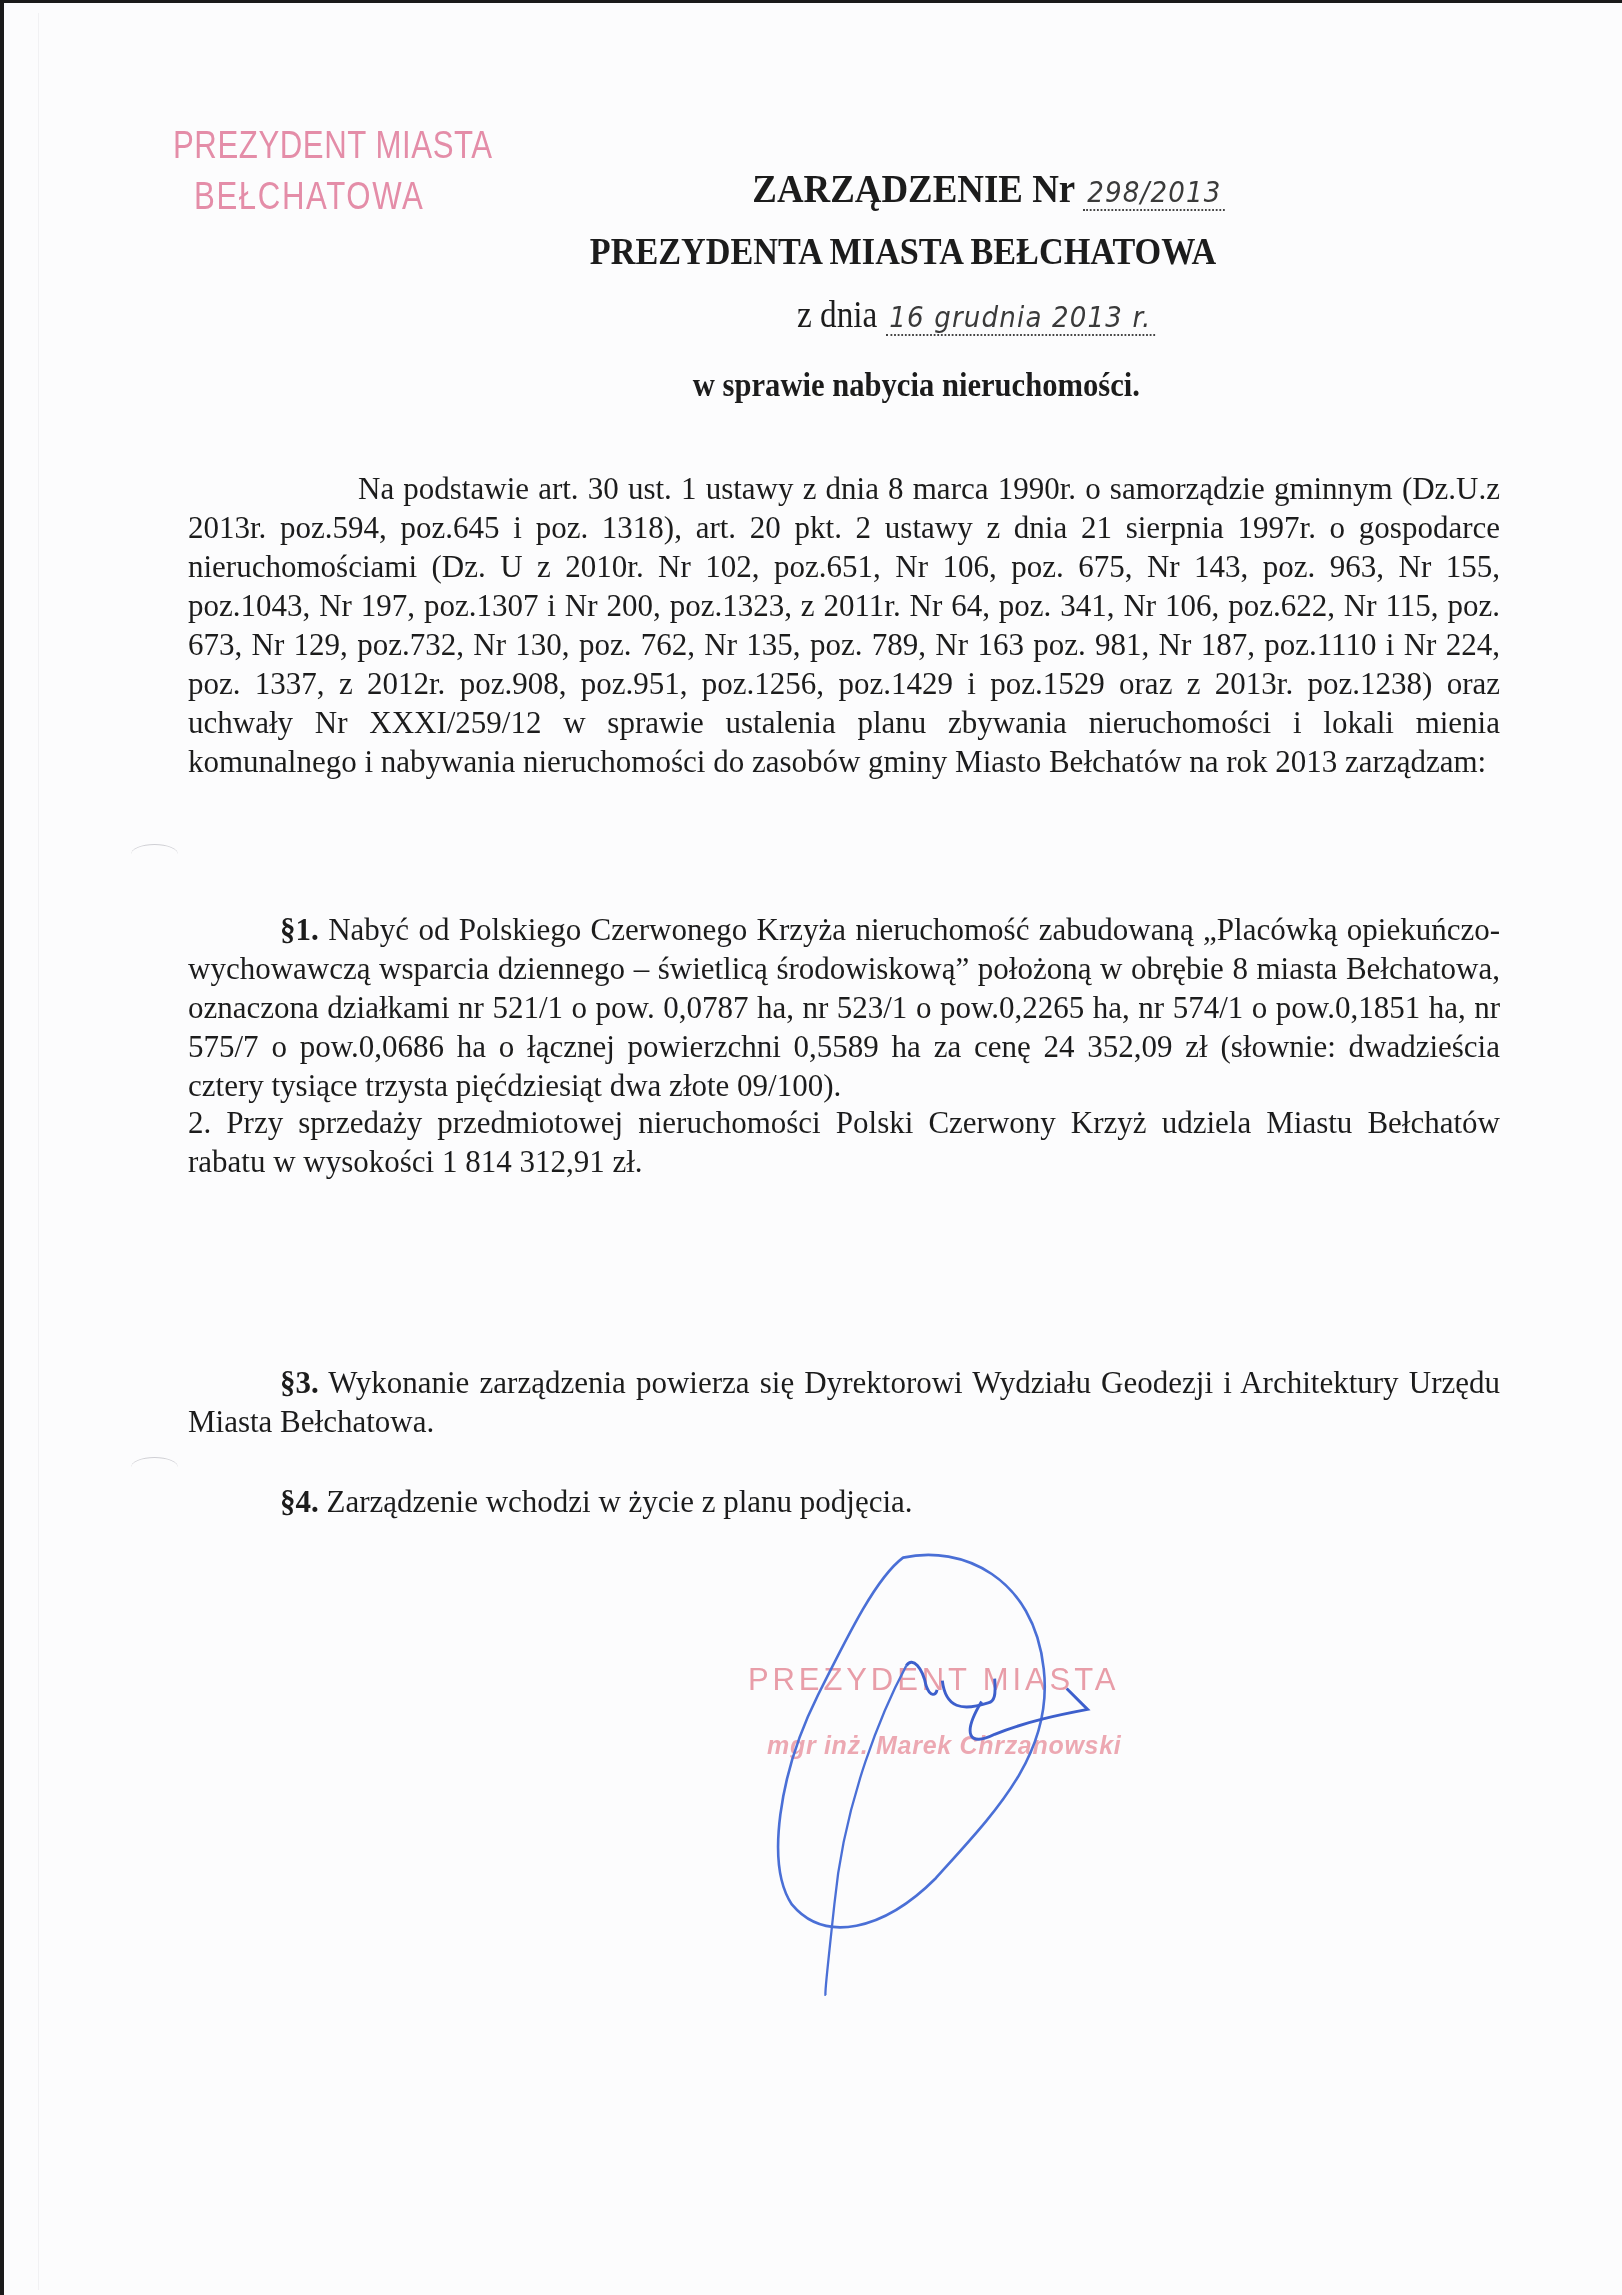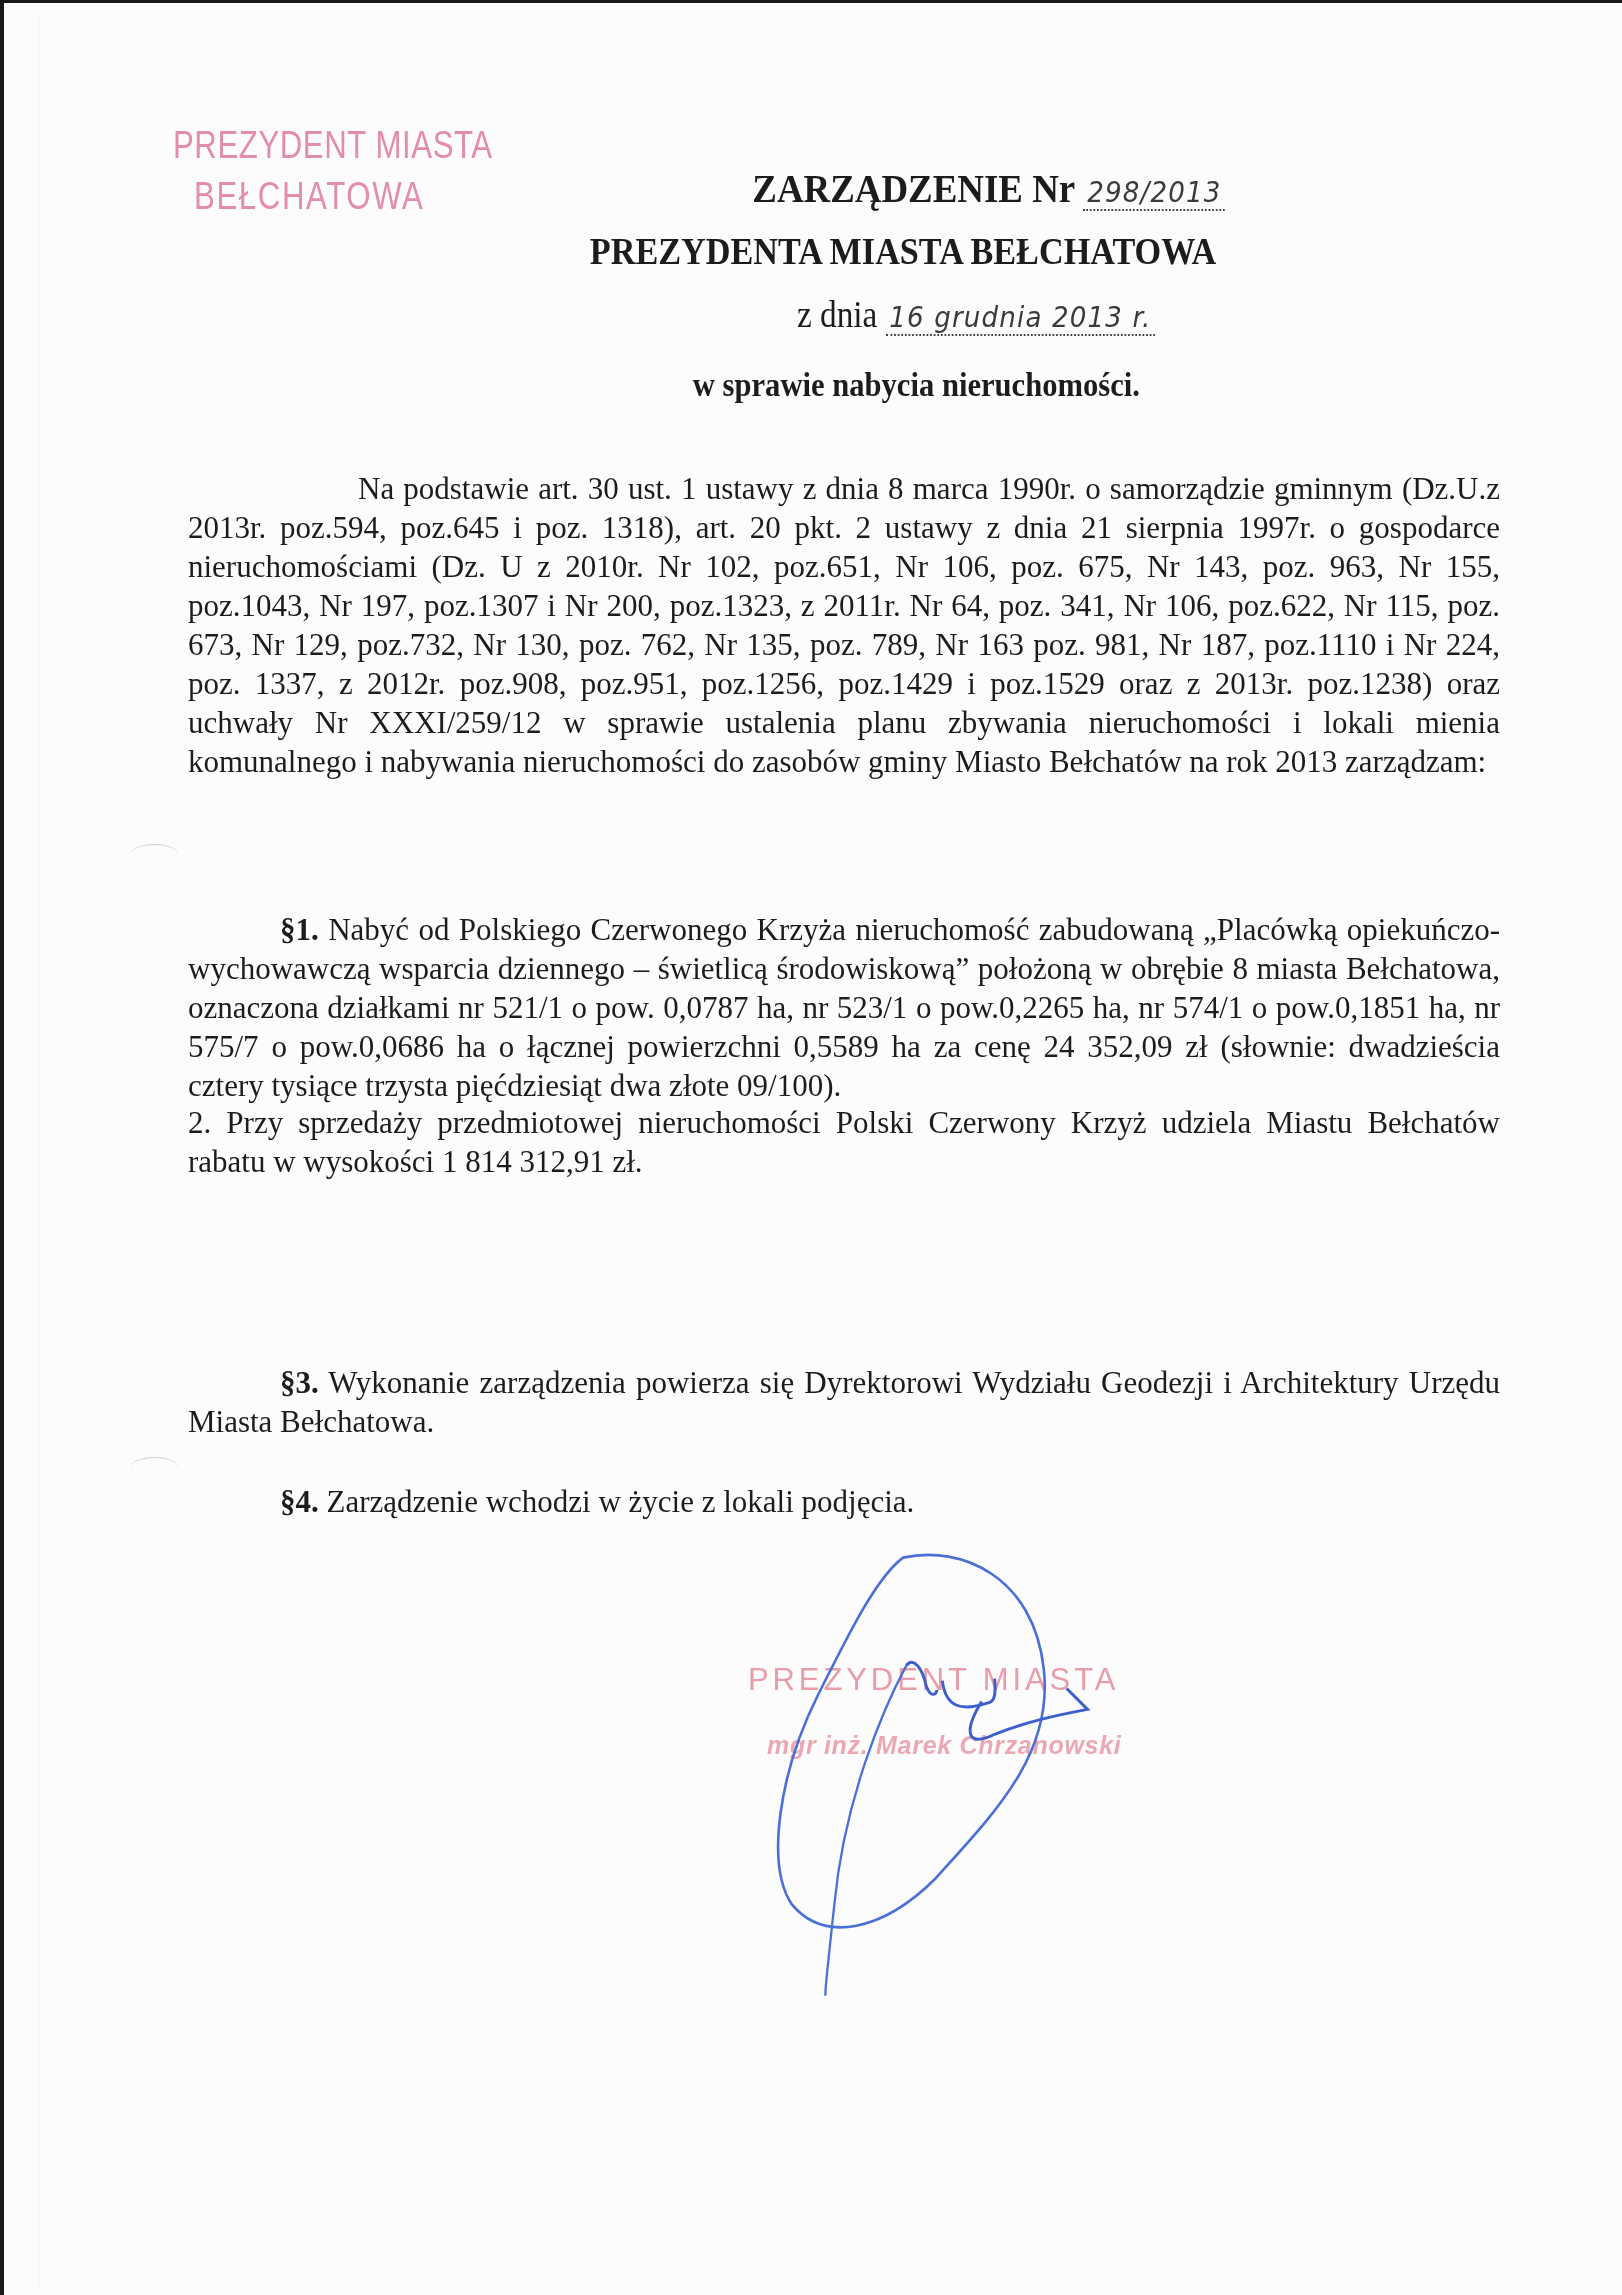"Zarządzenie wchodzi w życie z" span { text: lokali -> planu }
